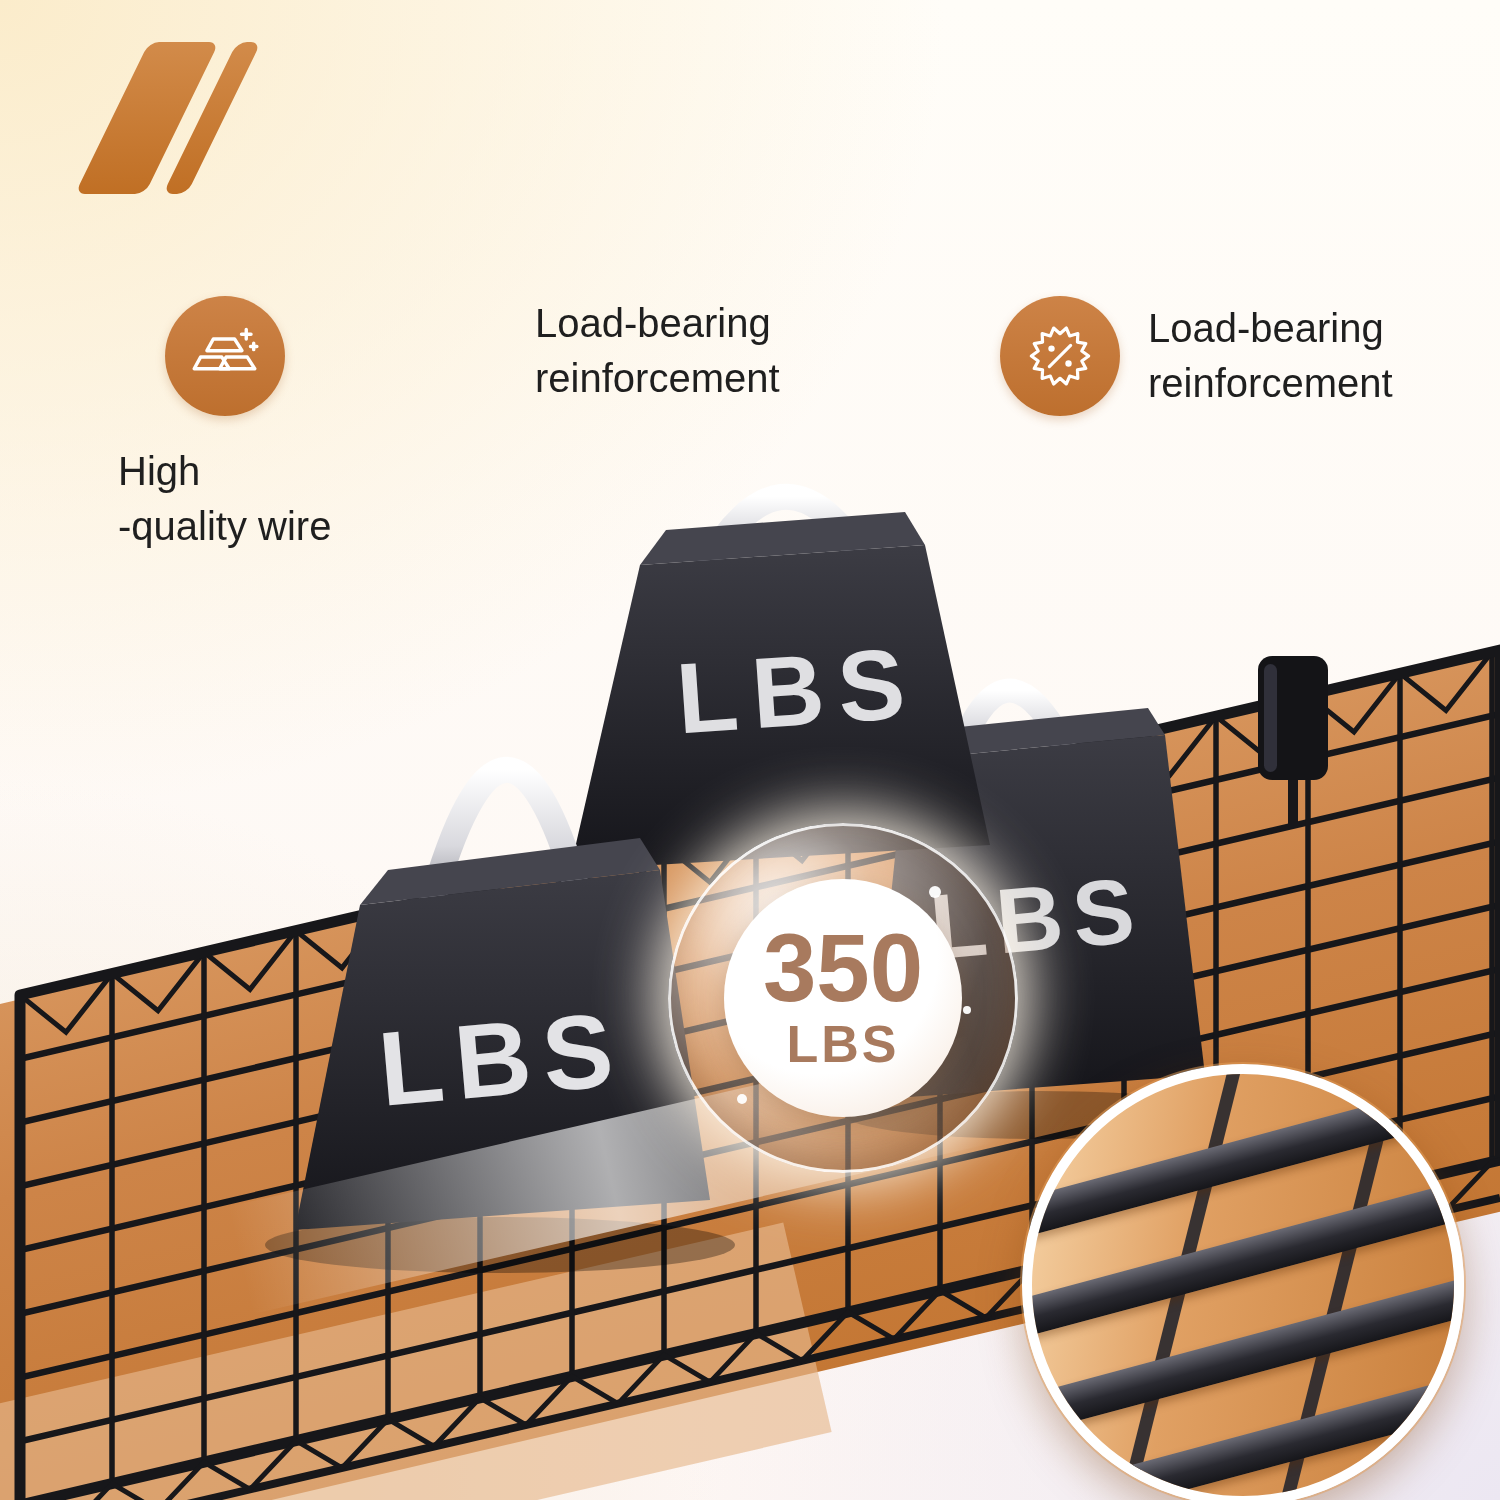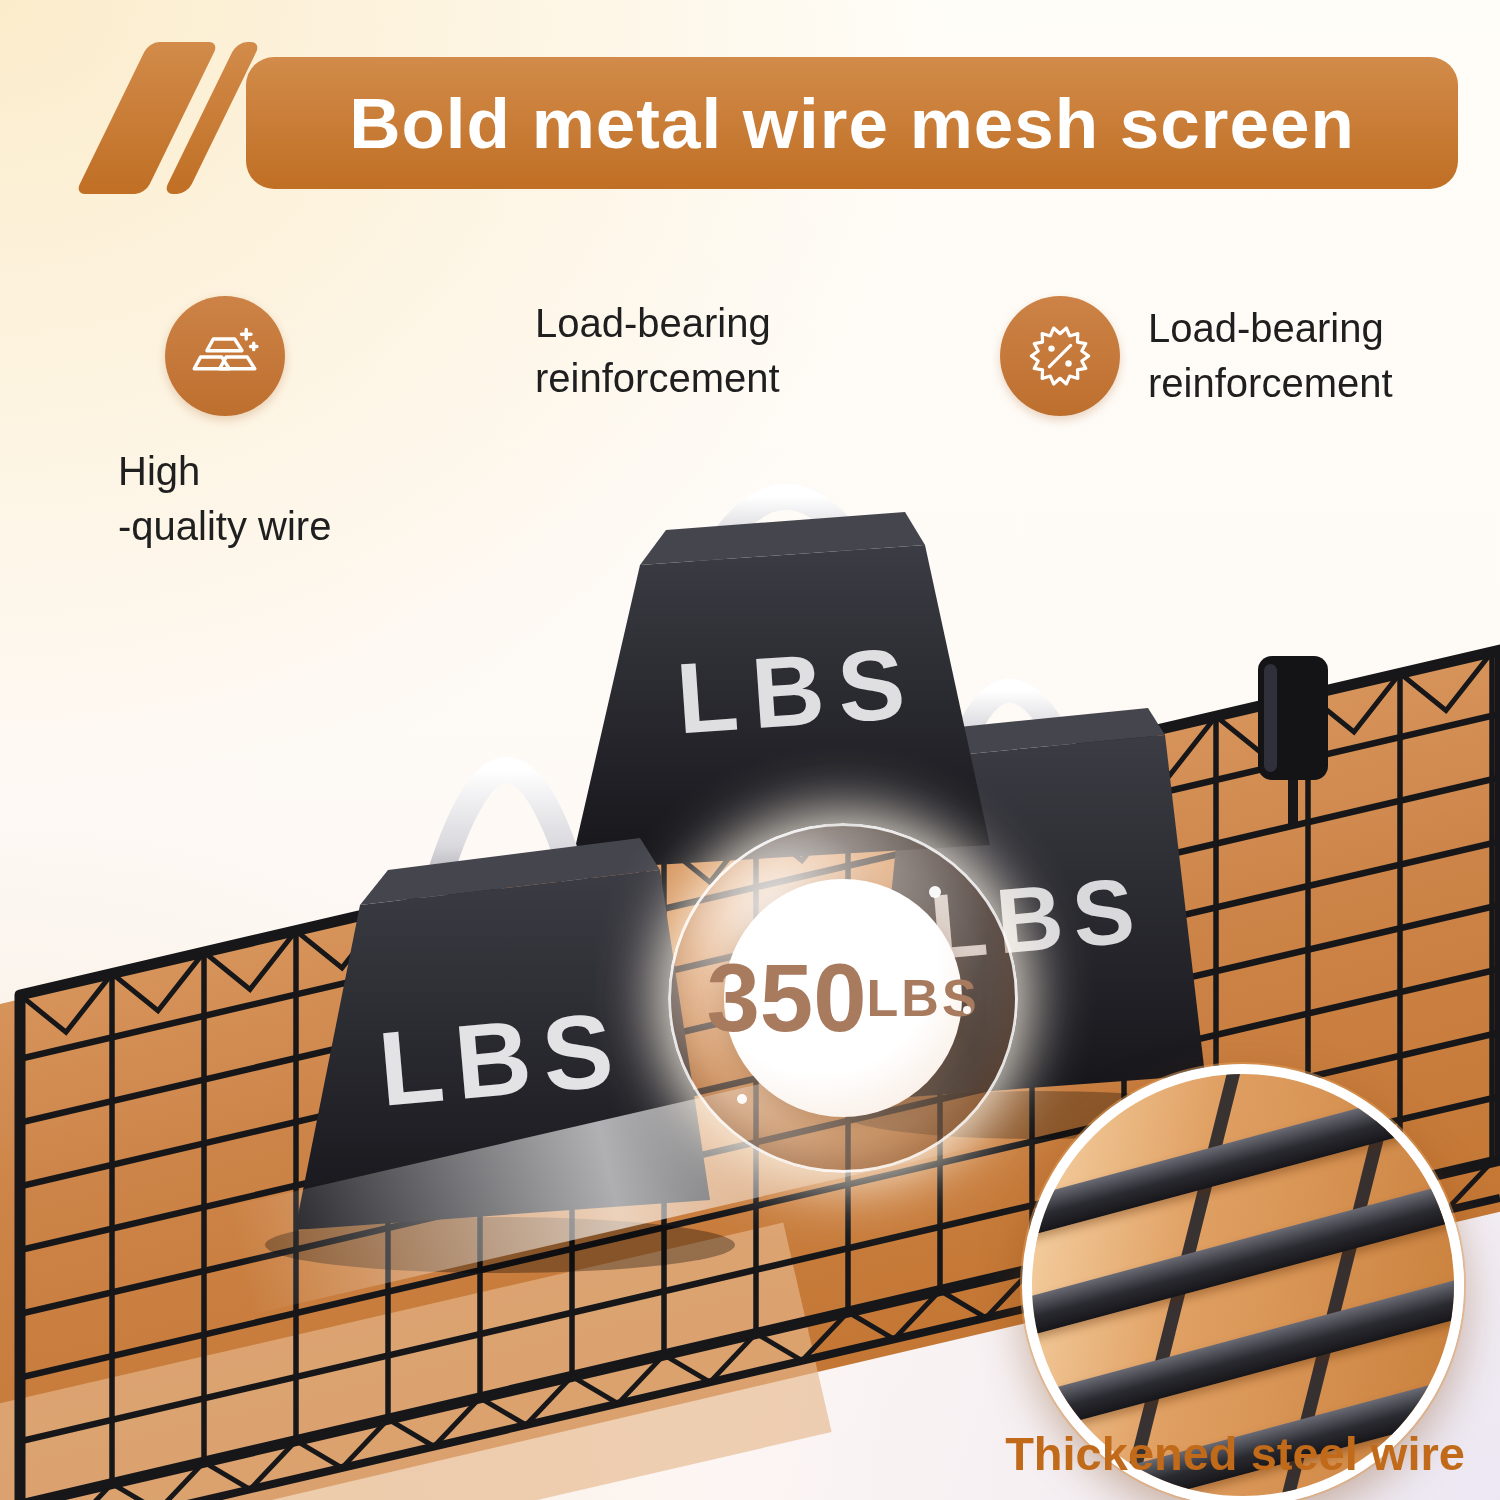"Bold metal wire mesh screen" div.banner { html: <div> <span>Bold metal wire mesh screen</span> </div> -> none }
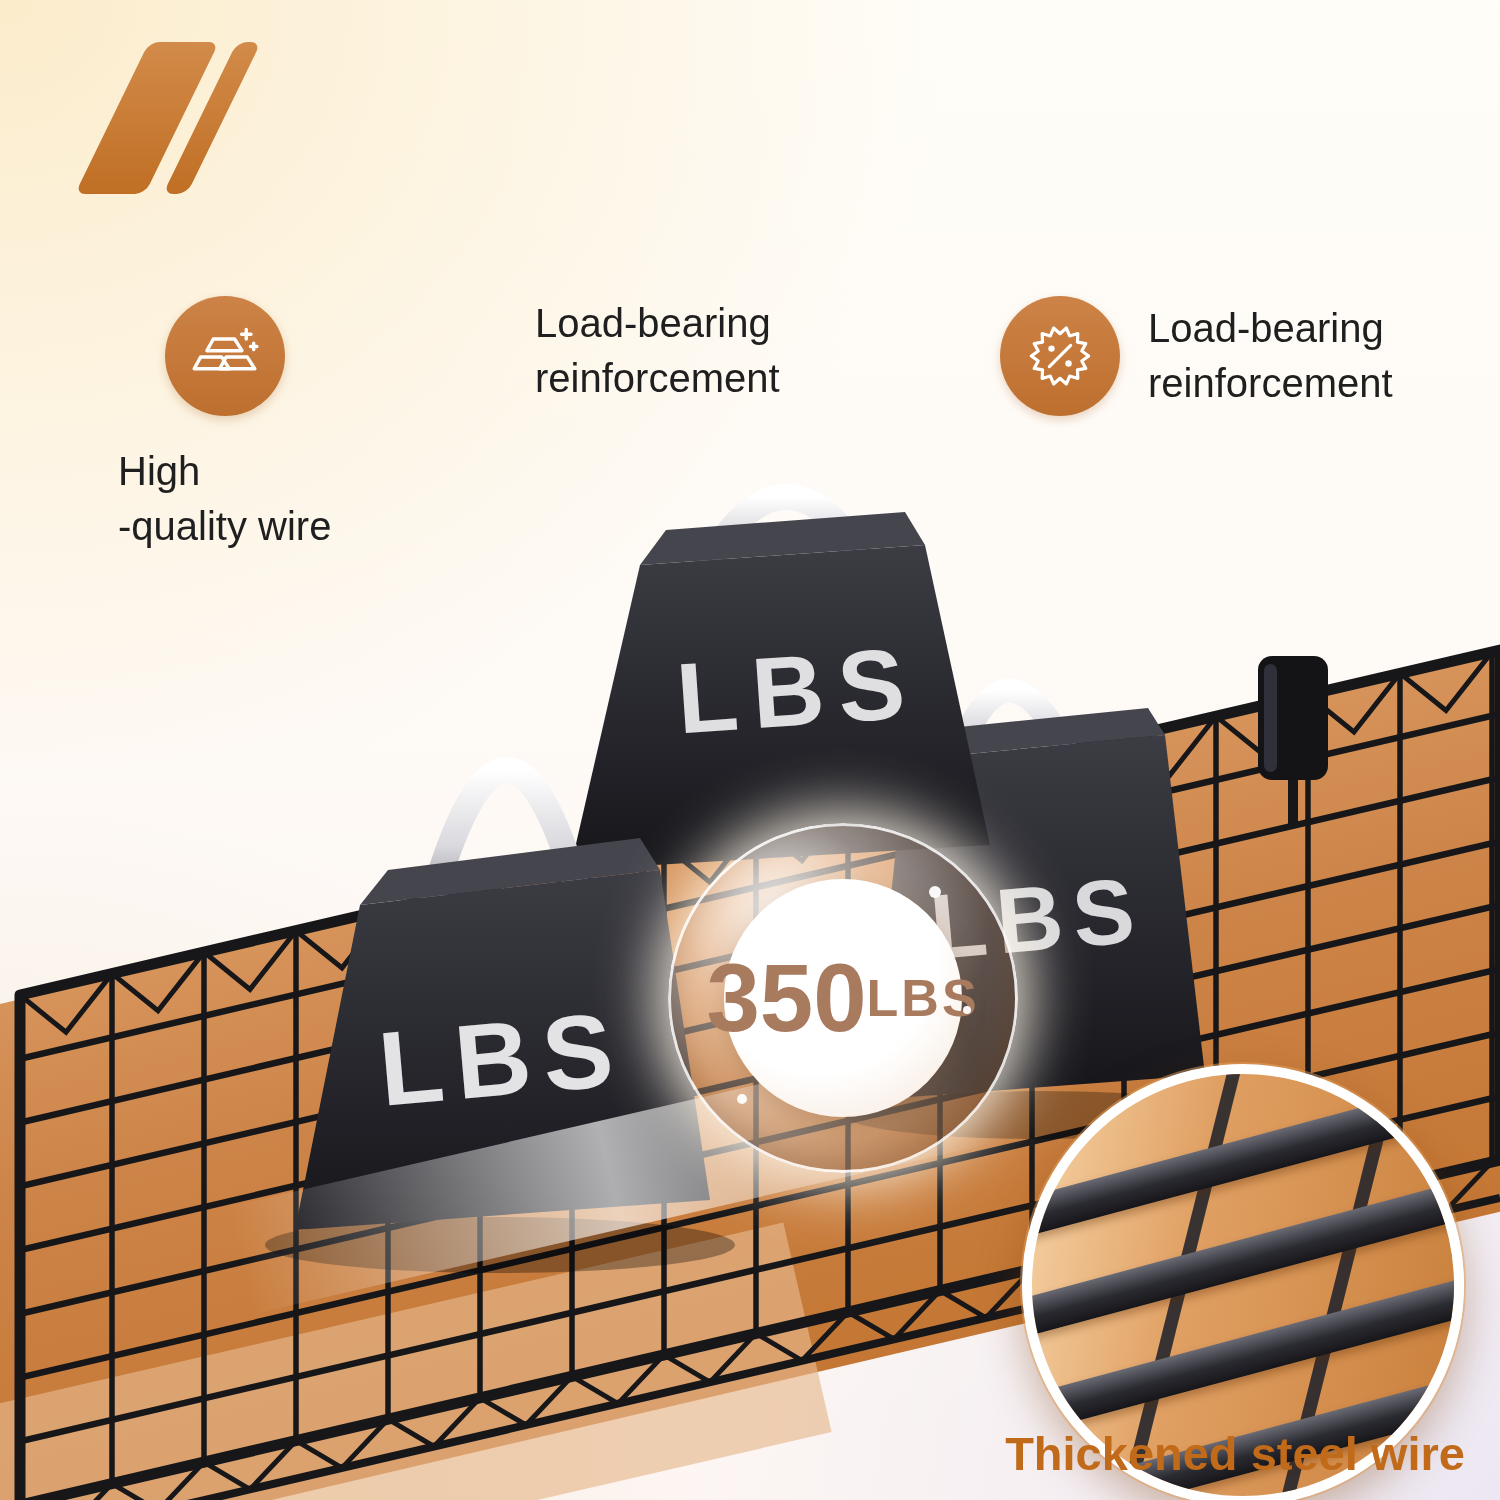"350" .sphere-inner { flex-direction: row -> column }
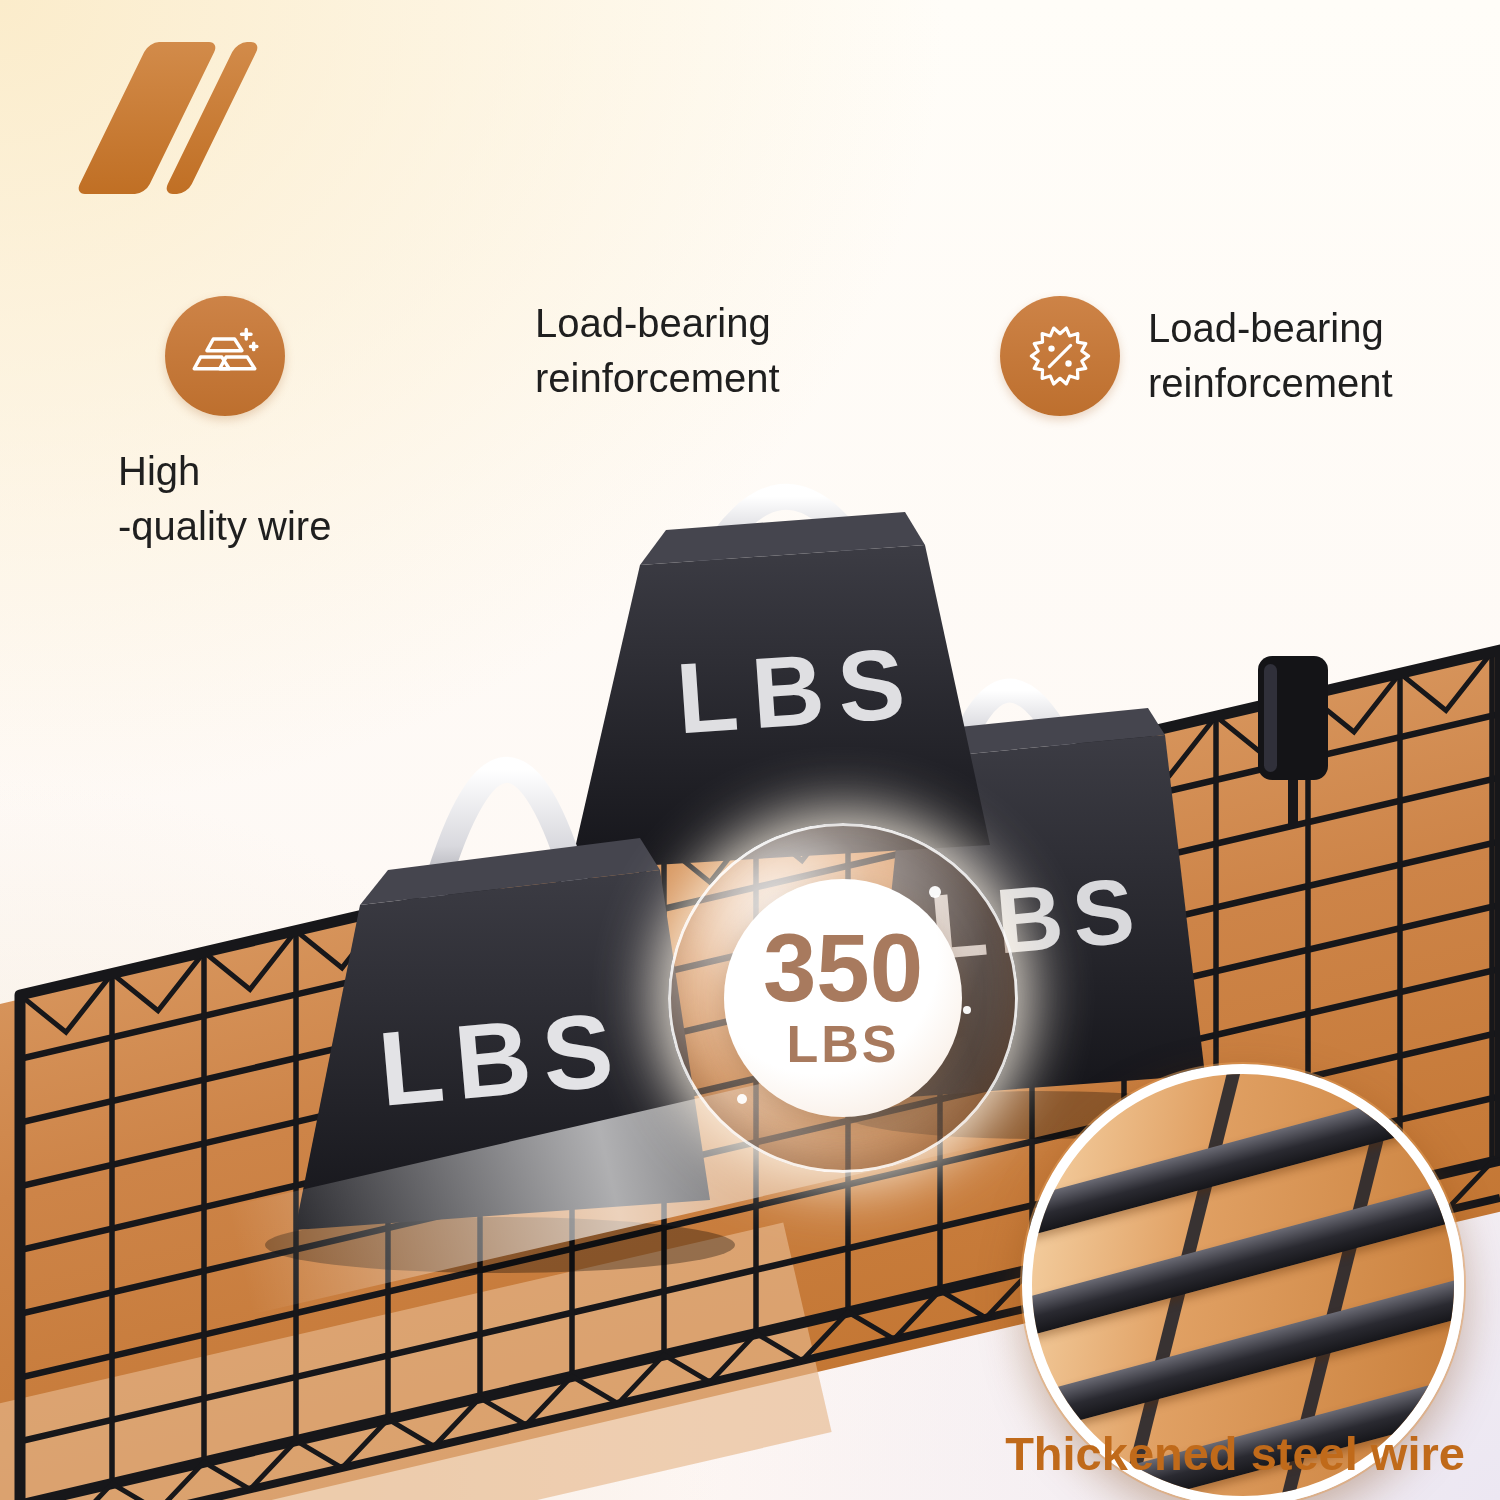"Thickened steel wire" div.caption { html: <div>Thickened steel wire</div> -> none }
